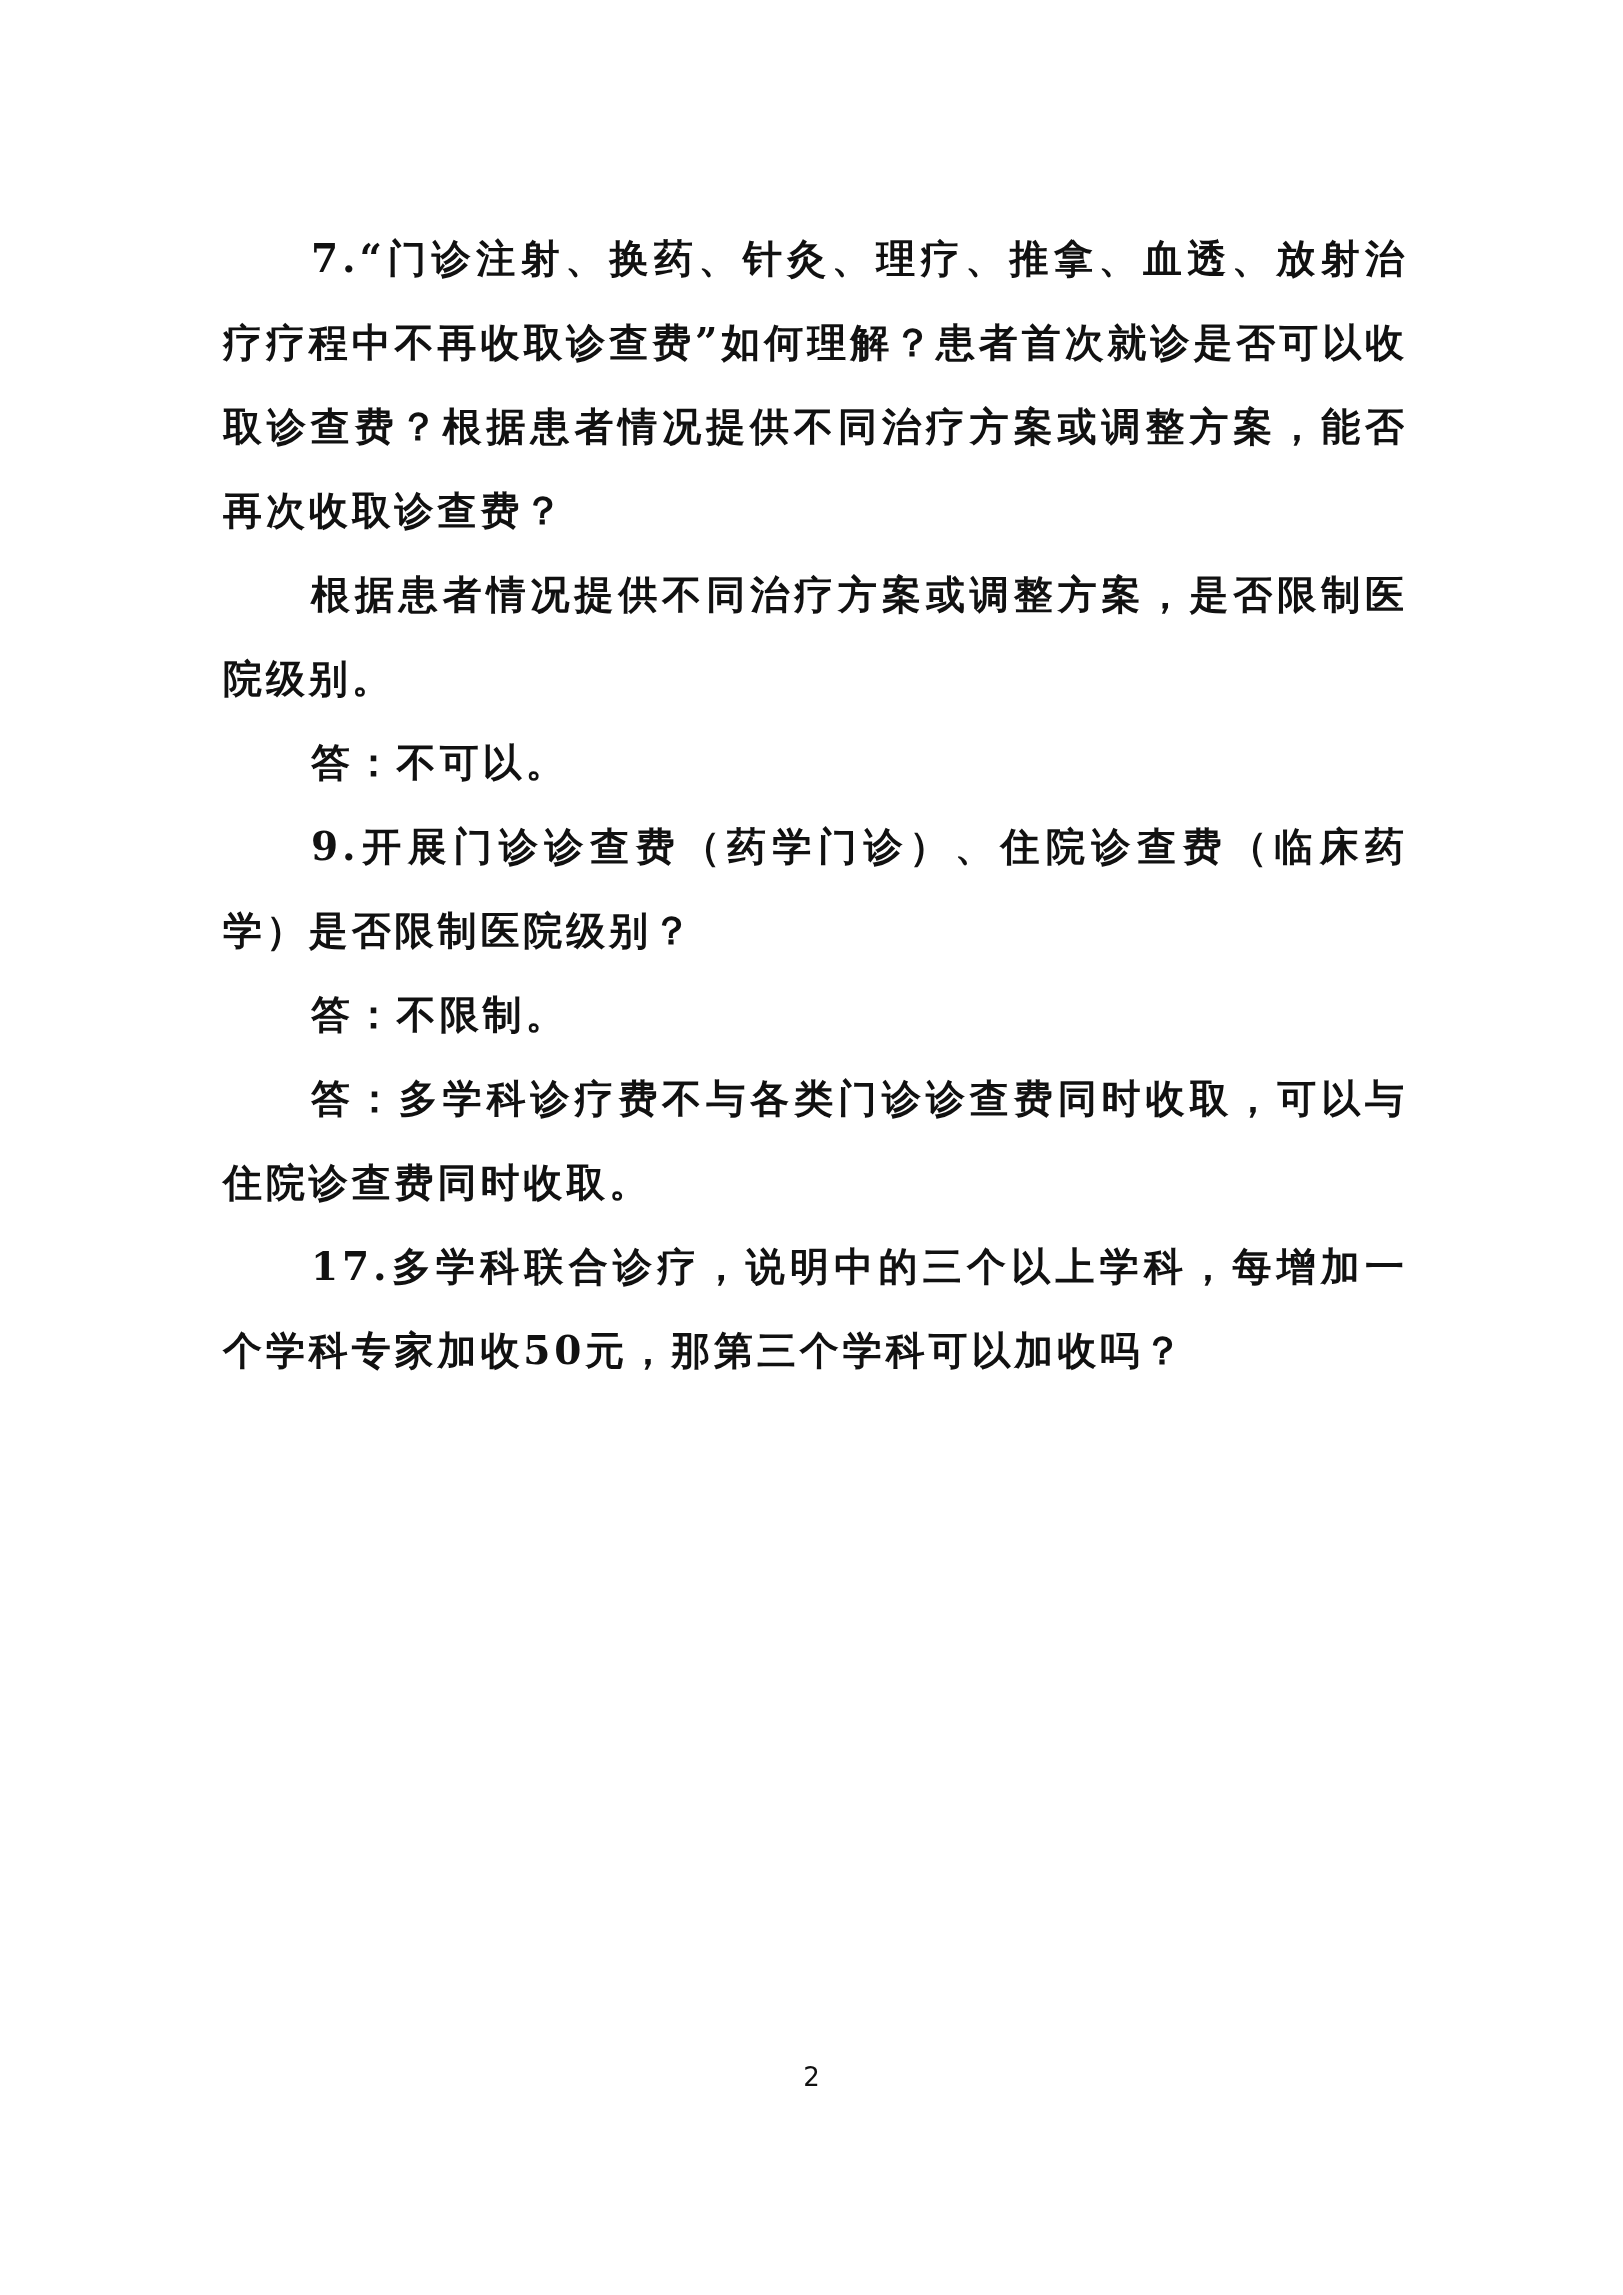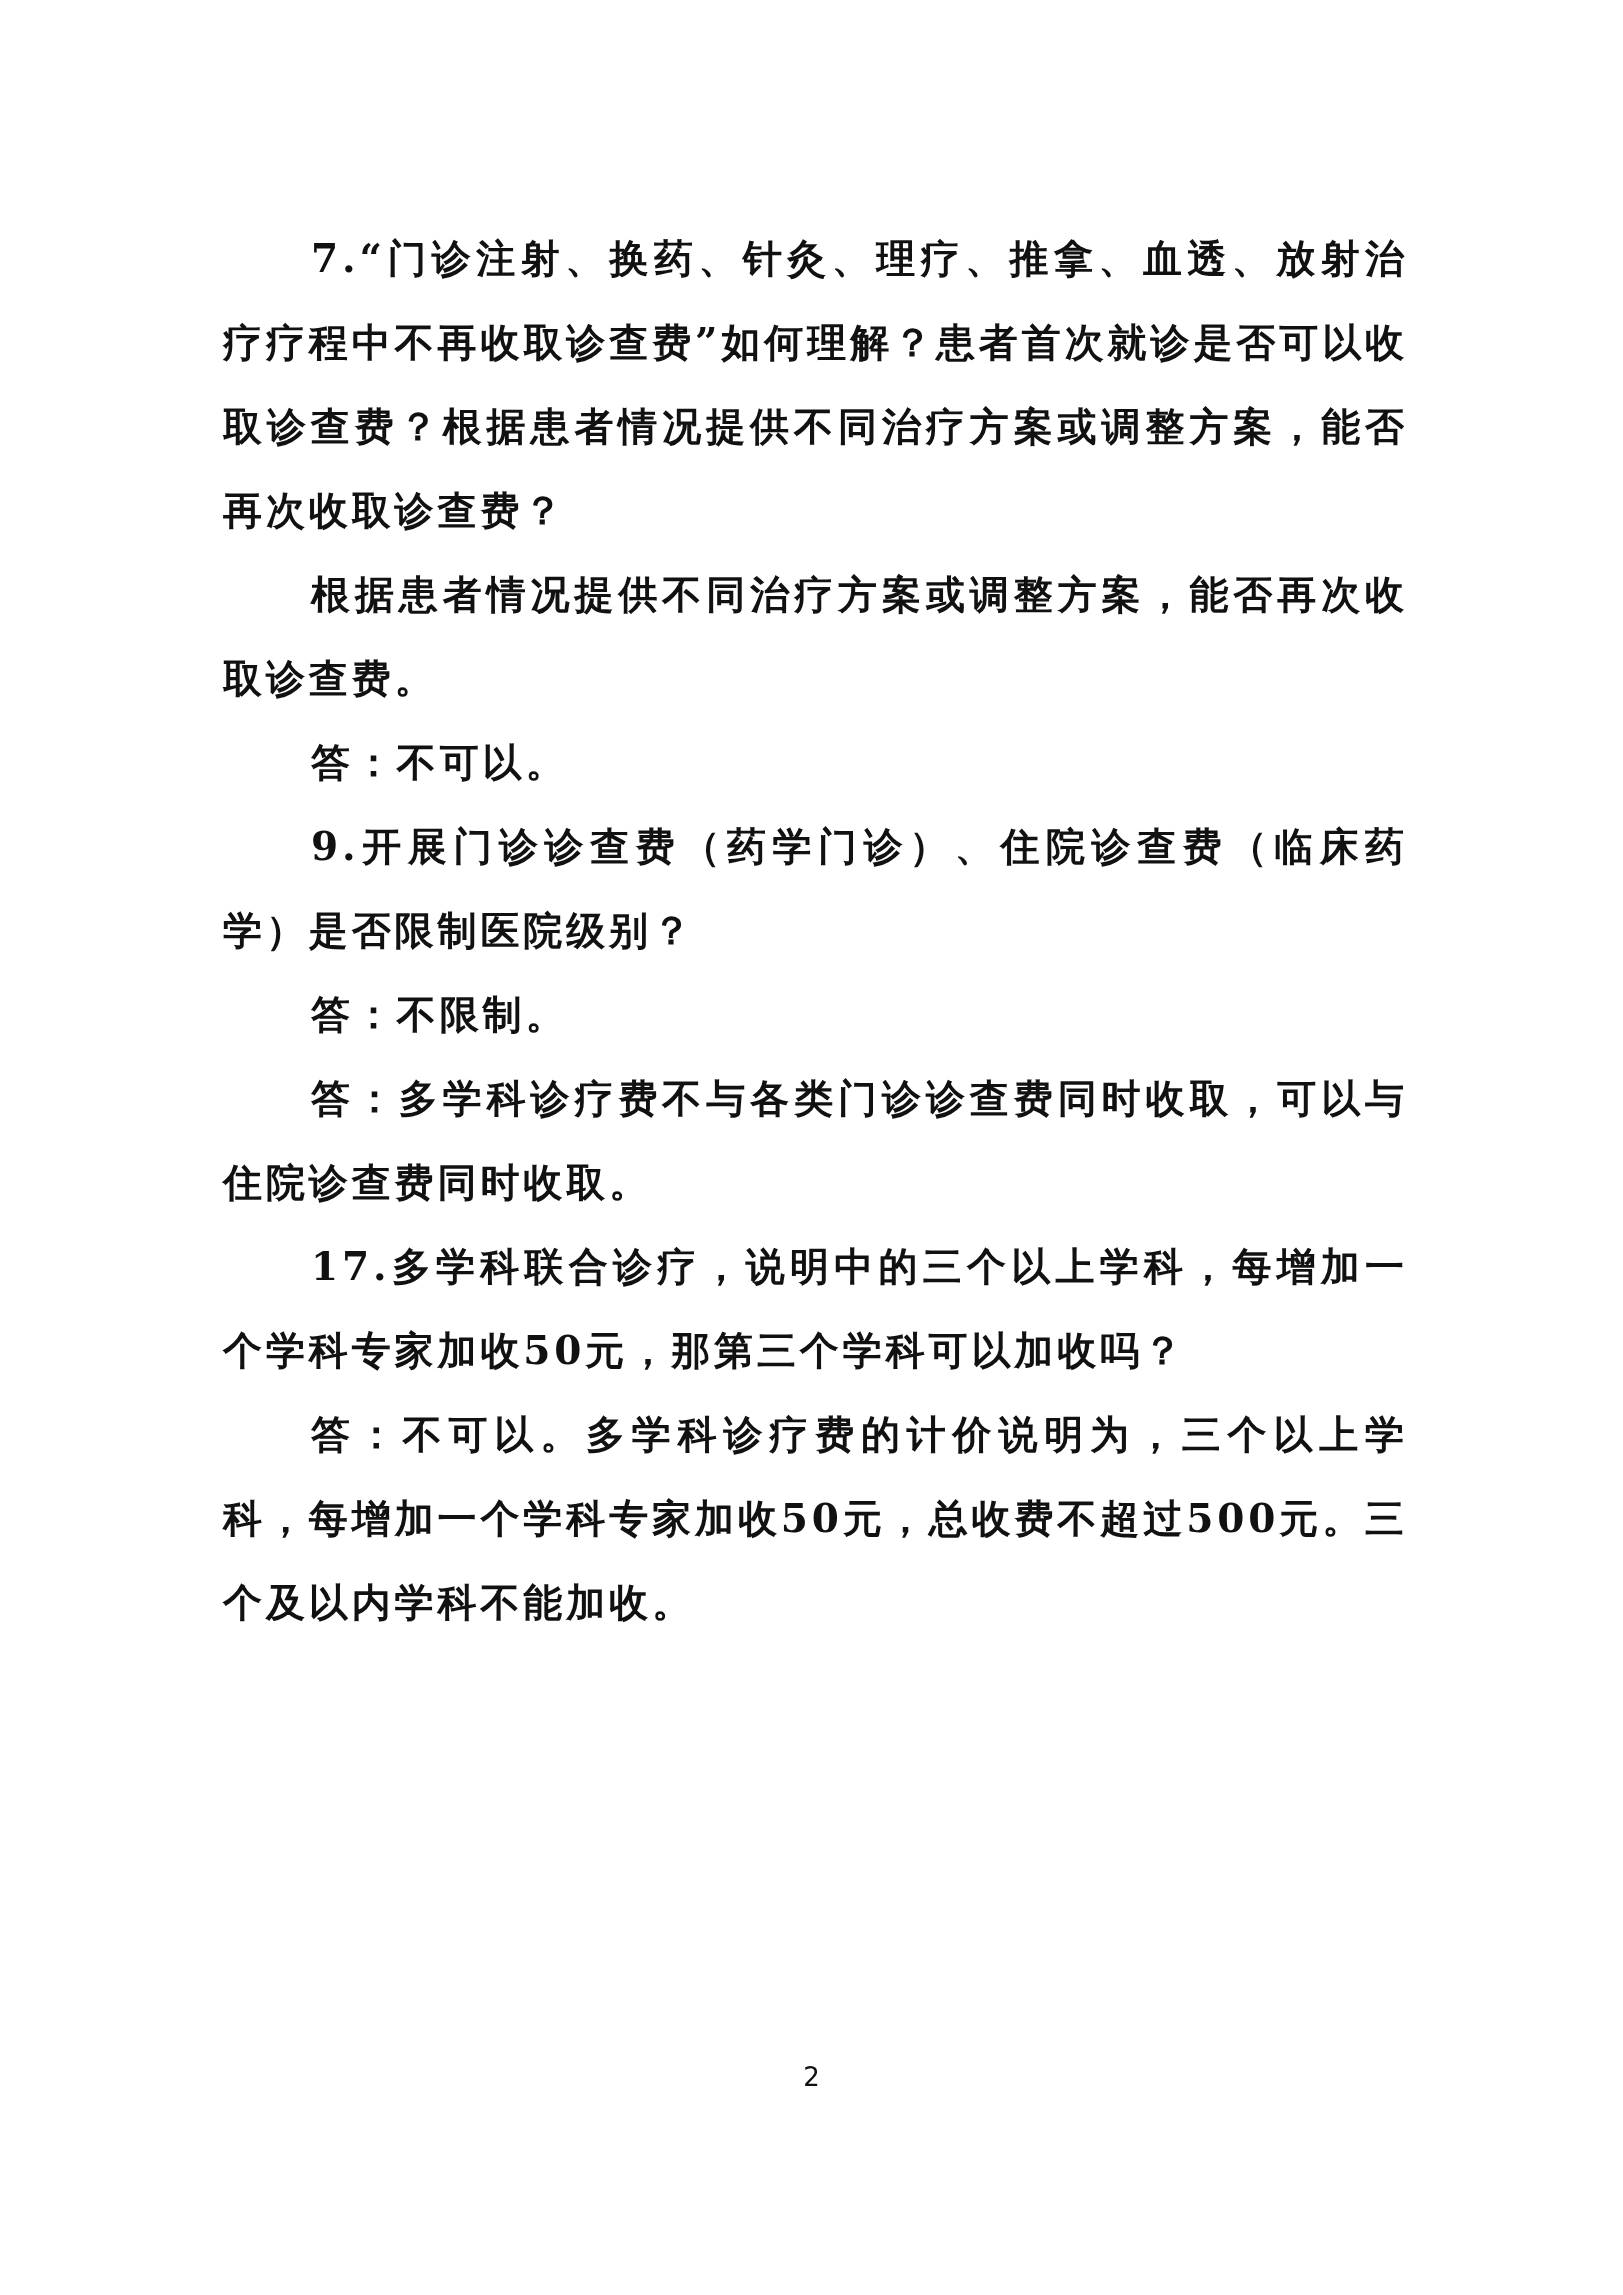"根据患者情况提供不同治疗方案或调整方案，能否再次收取诊查费。" p.para { text: 能否再次收取诊查费 -> 是否限制医院级别 }
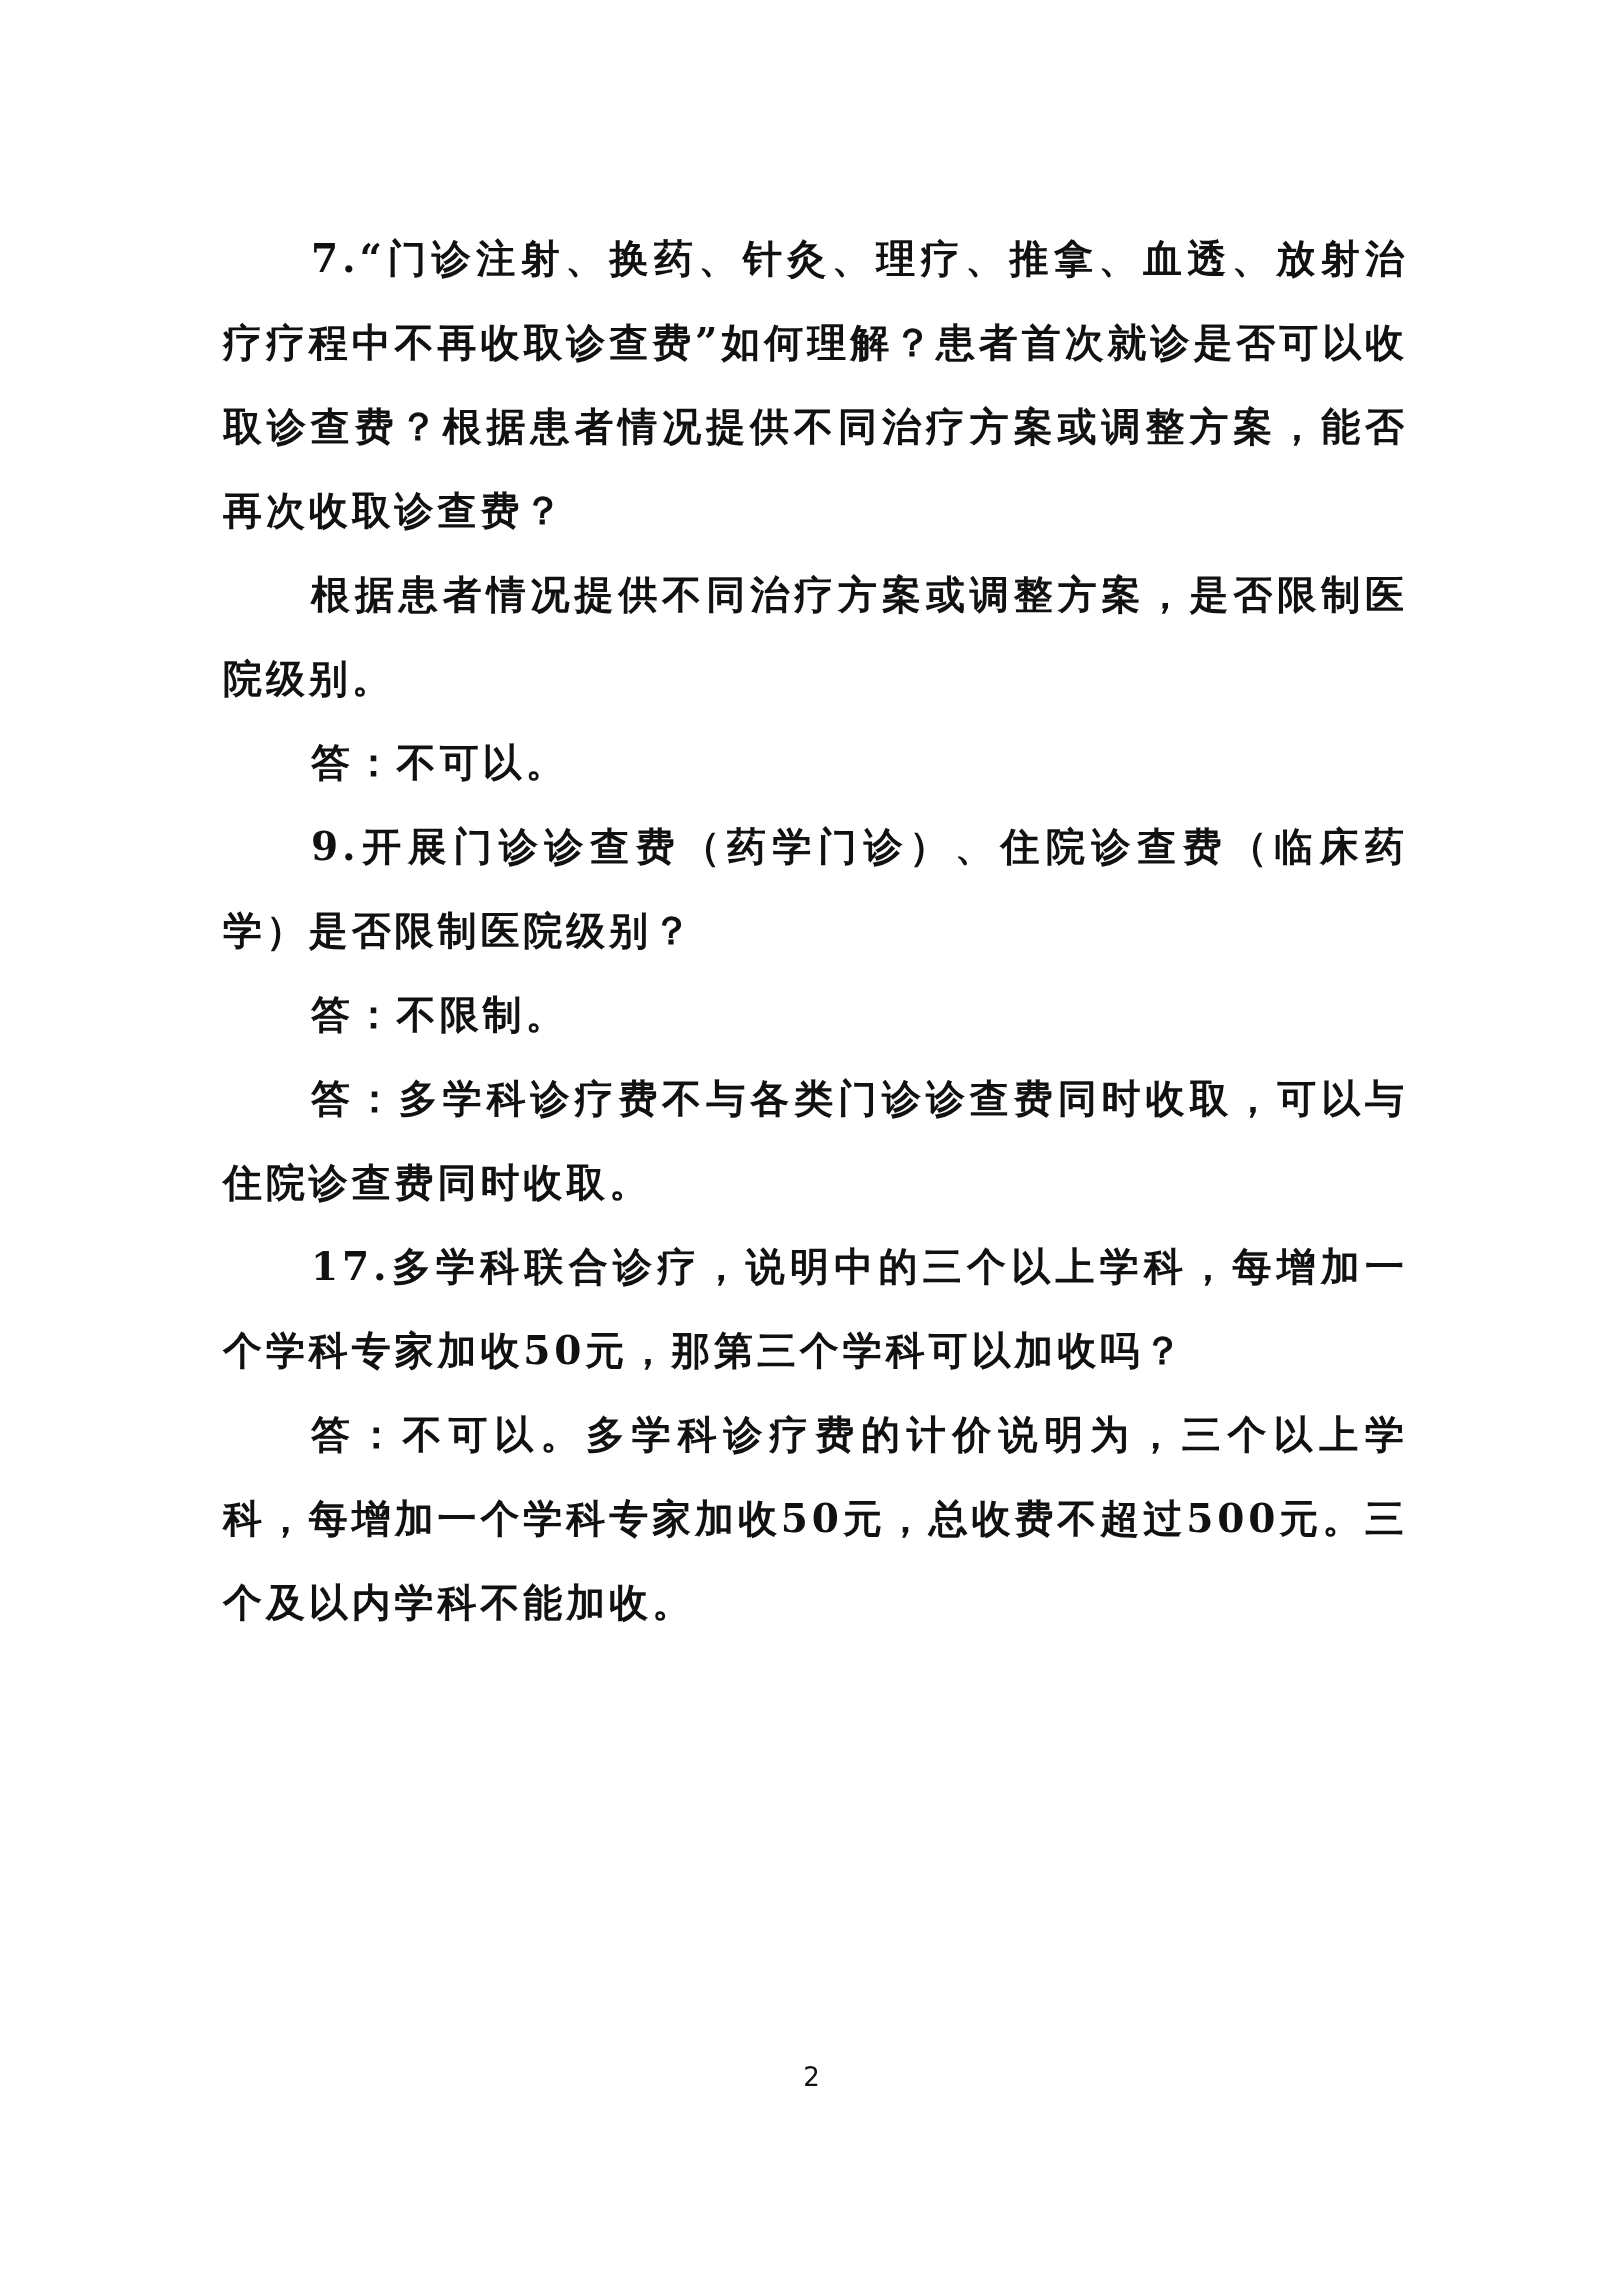"答：不可以。多学科诊疗费的计价说明为，三个以上学科，每增加一个学科专家加收50元" p.para { html: <p>答：不可以。多学科诊疗费的计价说明为，三个以上学科，每增加一个学科专家加收50元，总收费不超过500元。三个及以内学科不能加收。</p> -> none }
